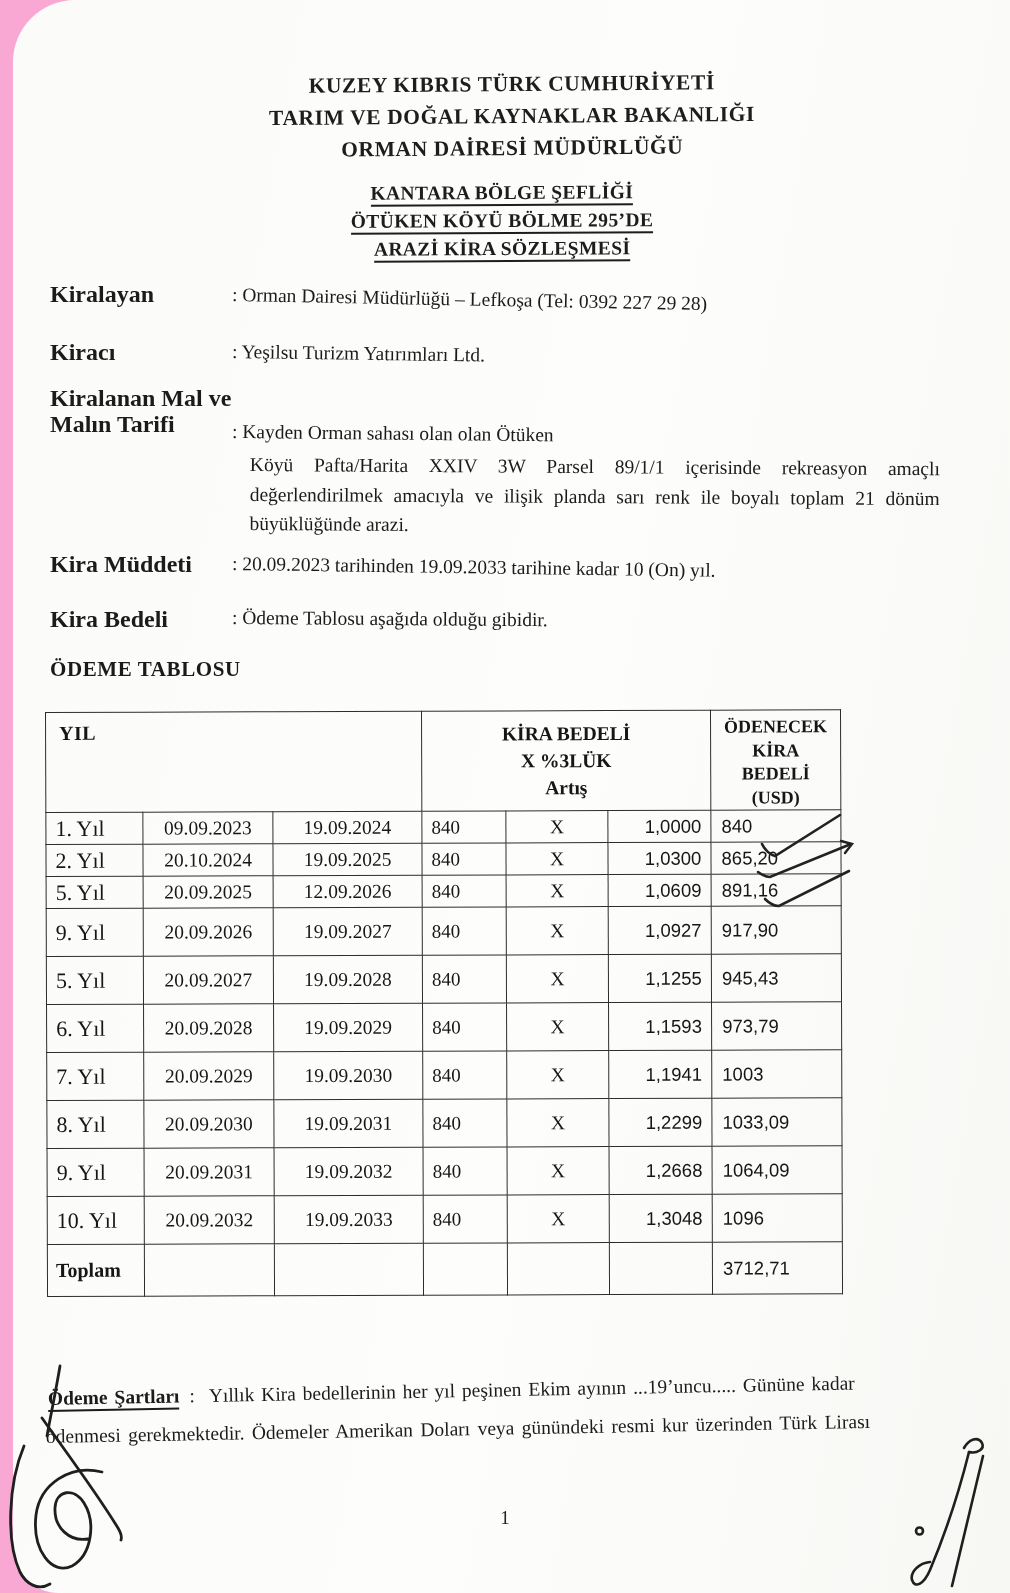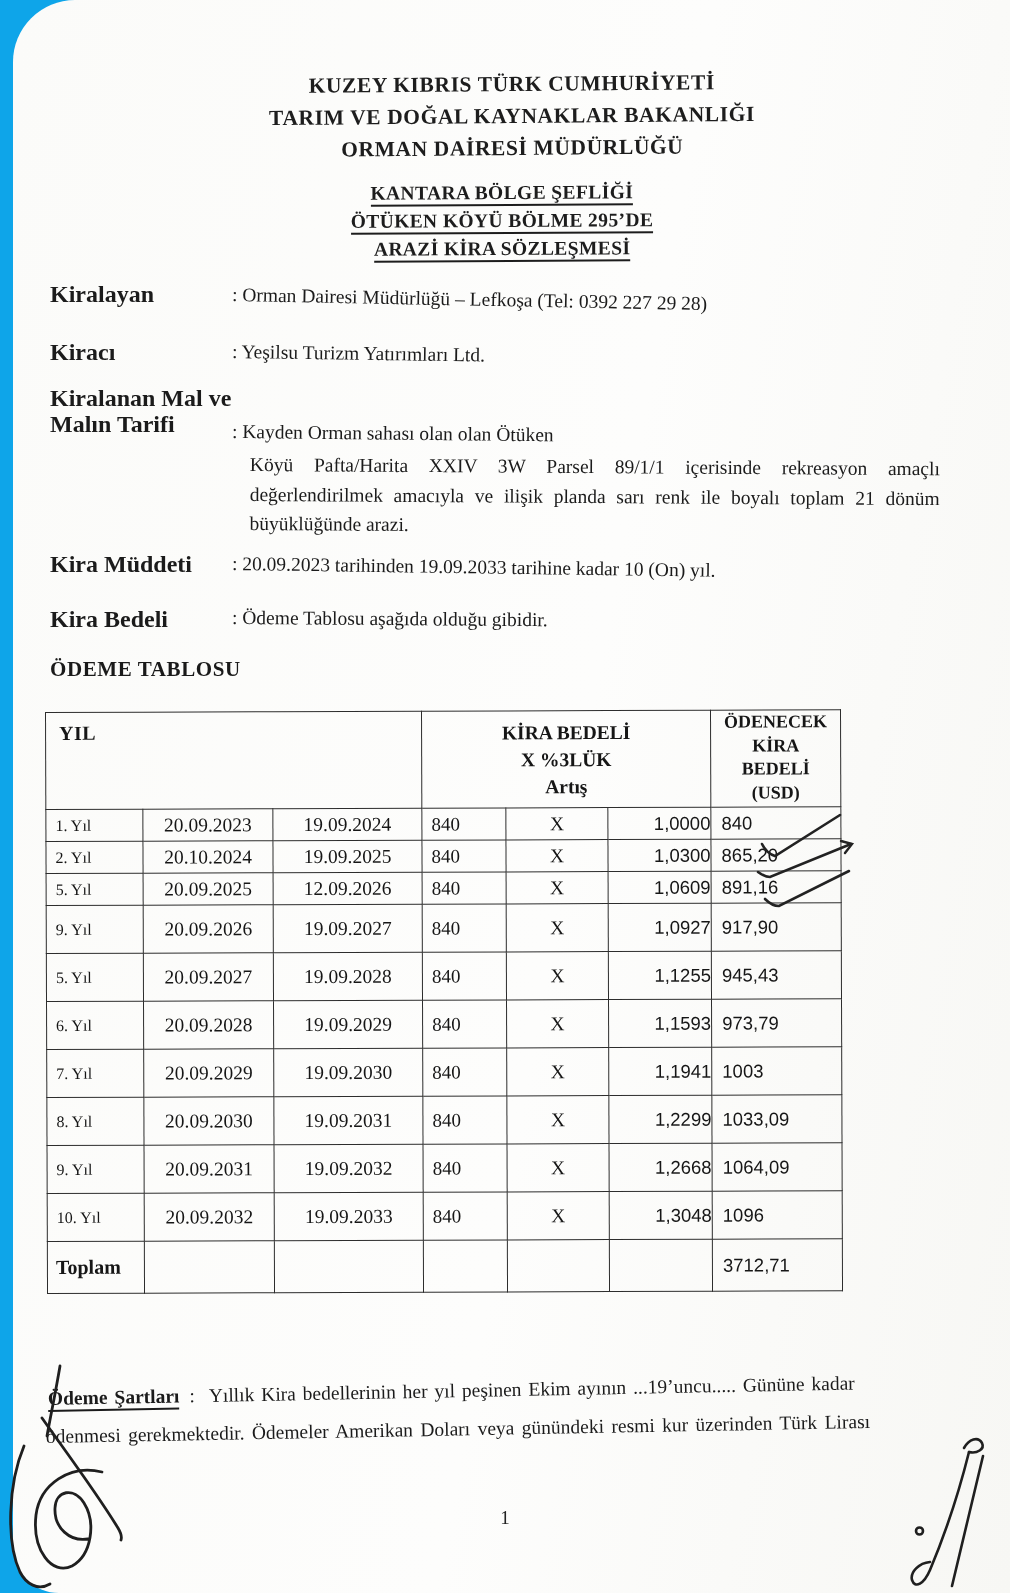"KUZEY KIBRIS TÜRK CUMHURİYETİ" #stage { background: #0ea5e9 -> #f9a8d4 }
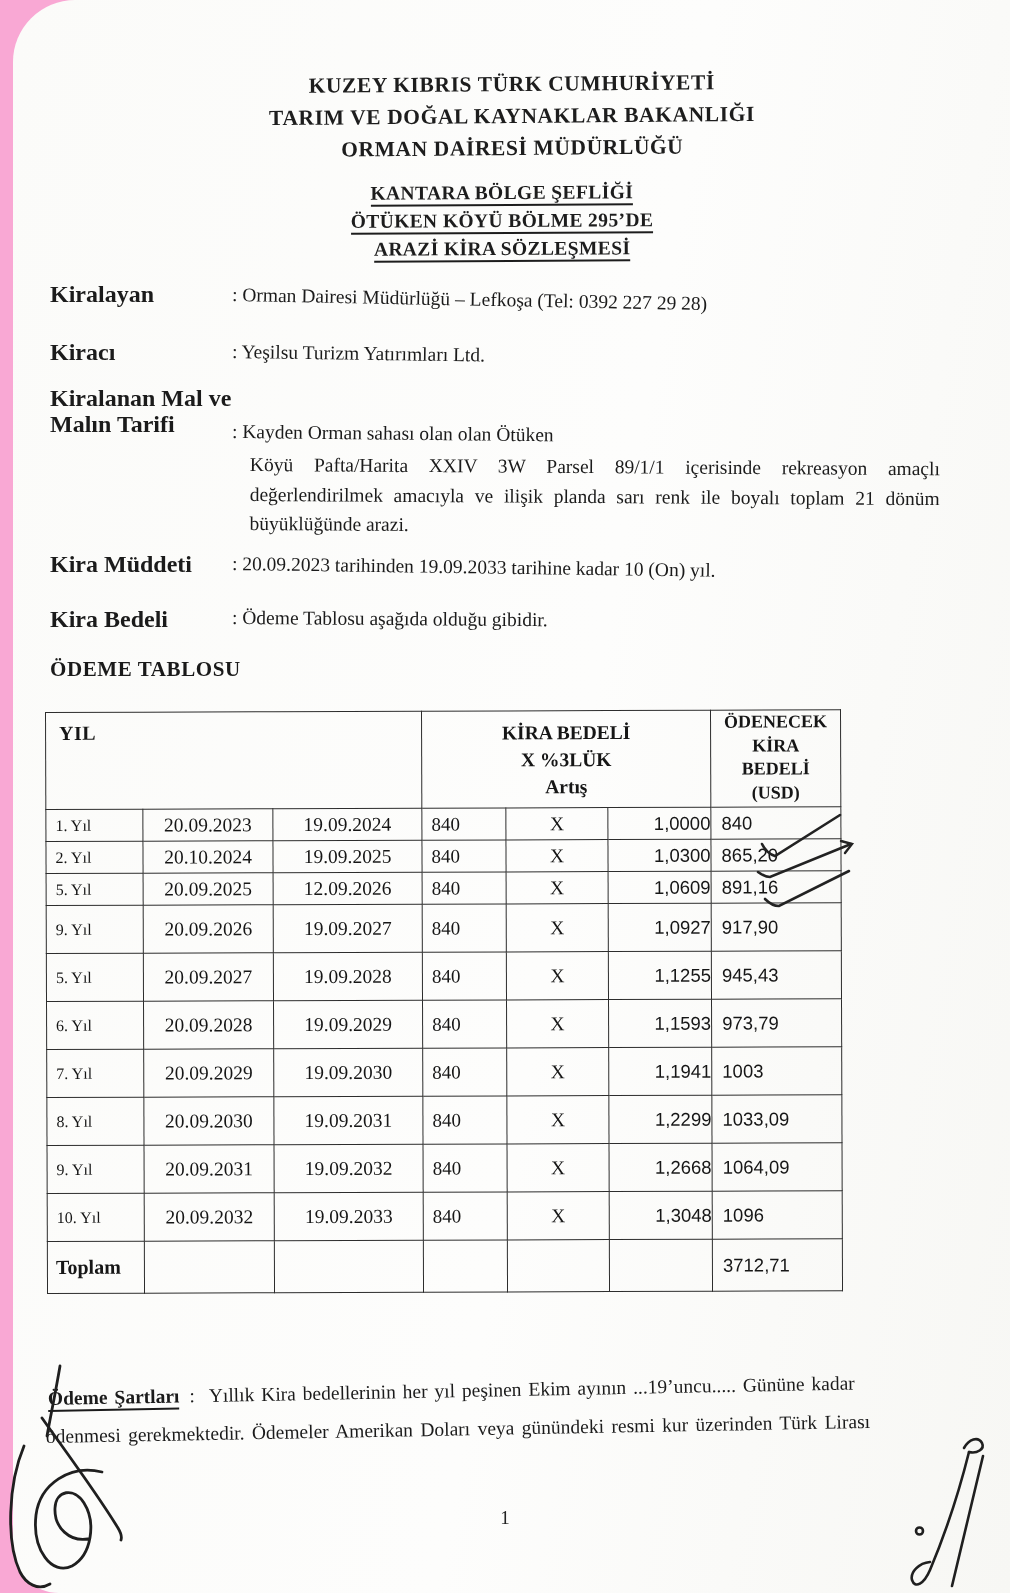"ÖDENECEK" th.h-oden { padding-top: none -> 5px }
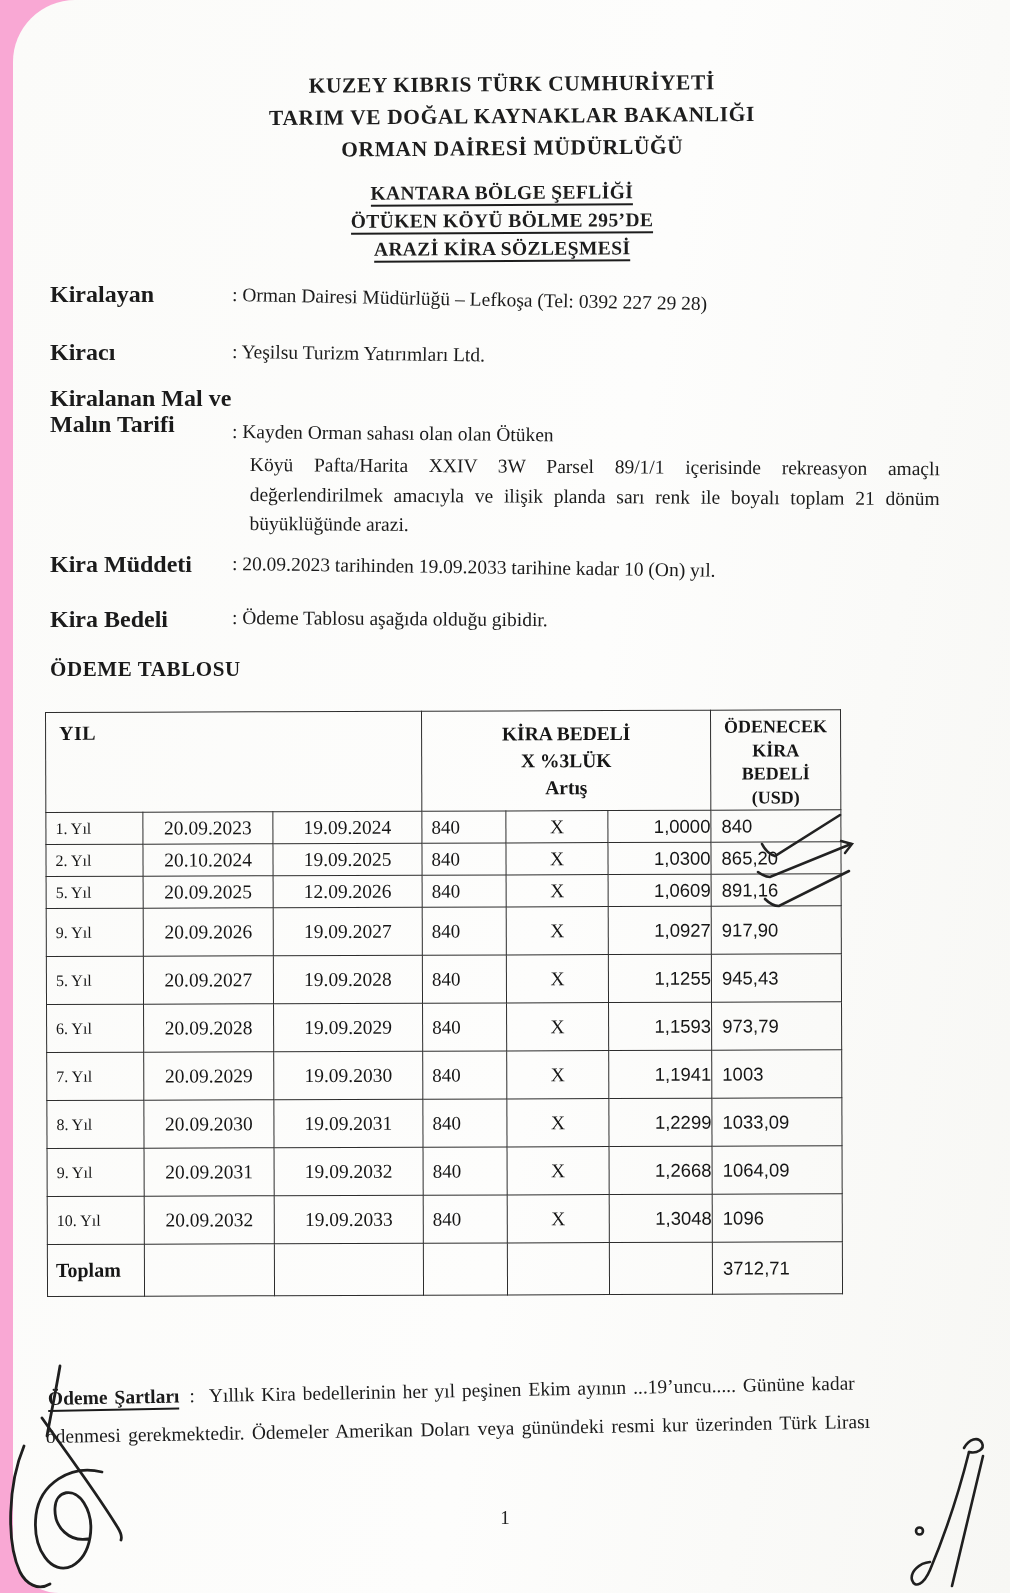"1. Yıl" td.c-yil { font-size: 16px -> 22px }
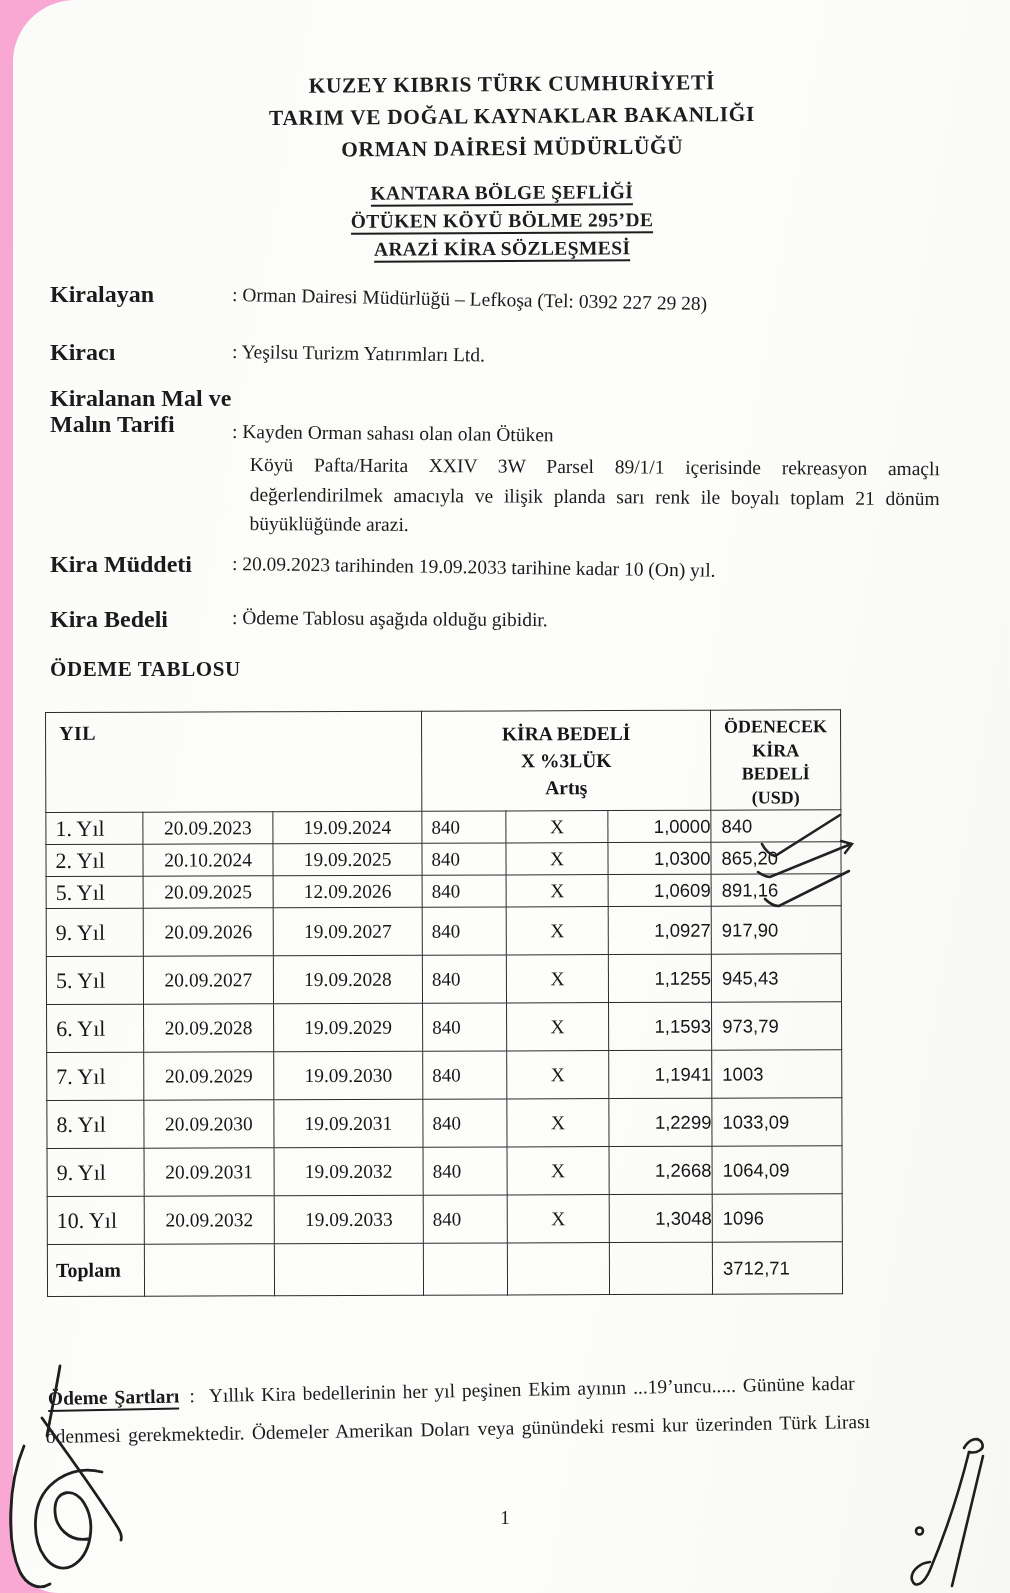"20.09.2023" td.c-date { text: 20.09.2023 -> 09.09.2023 }
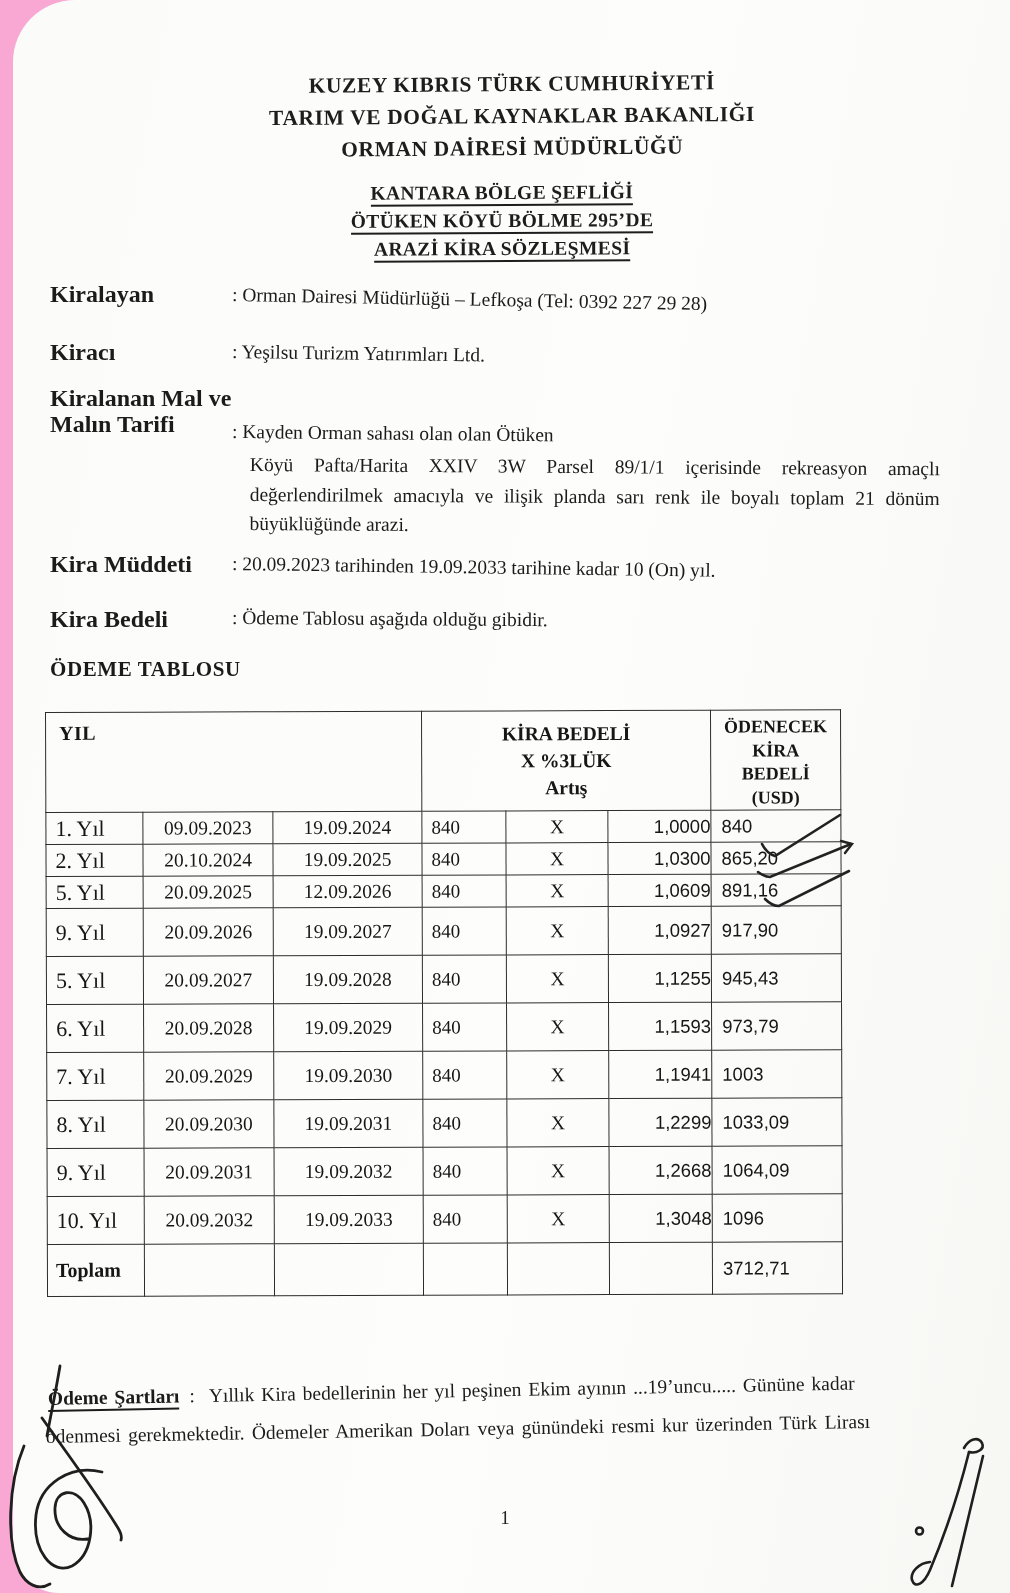"1,0000" td.c-kat { text-align: right -> center }
